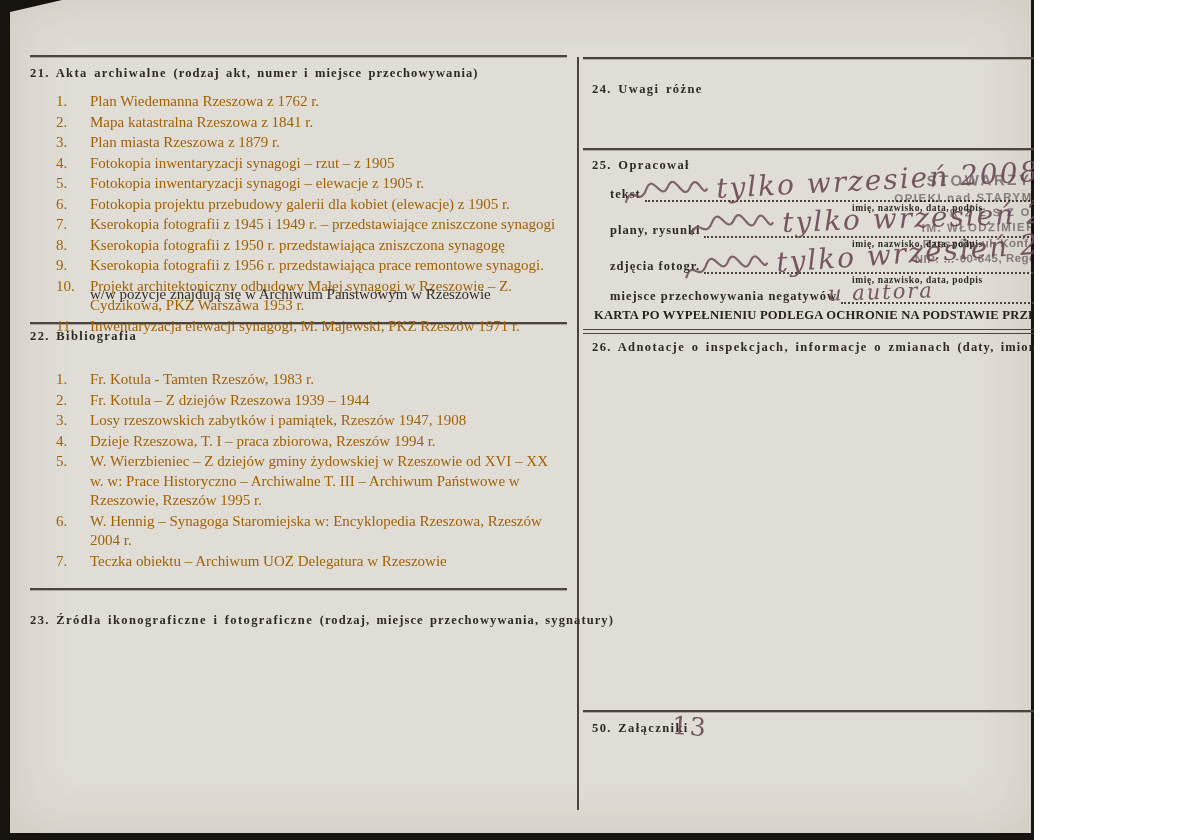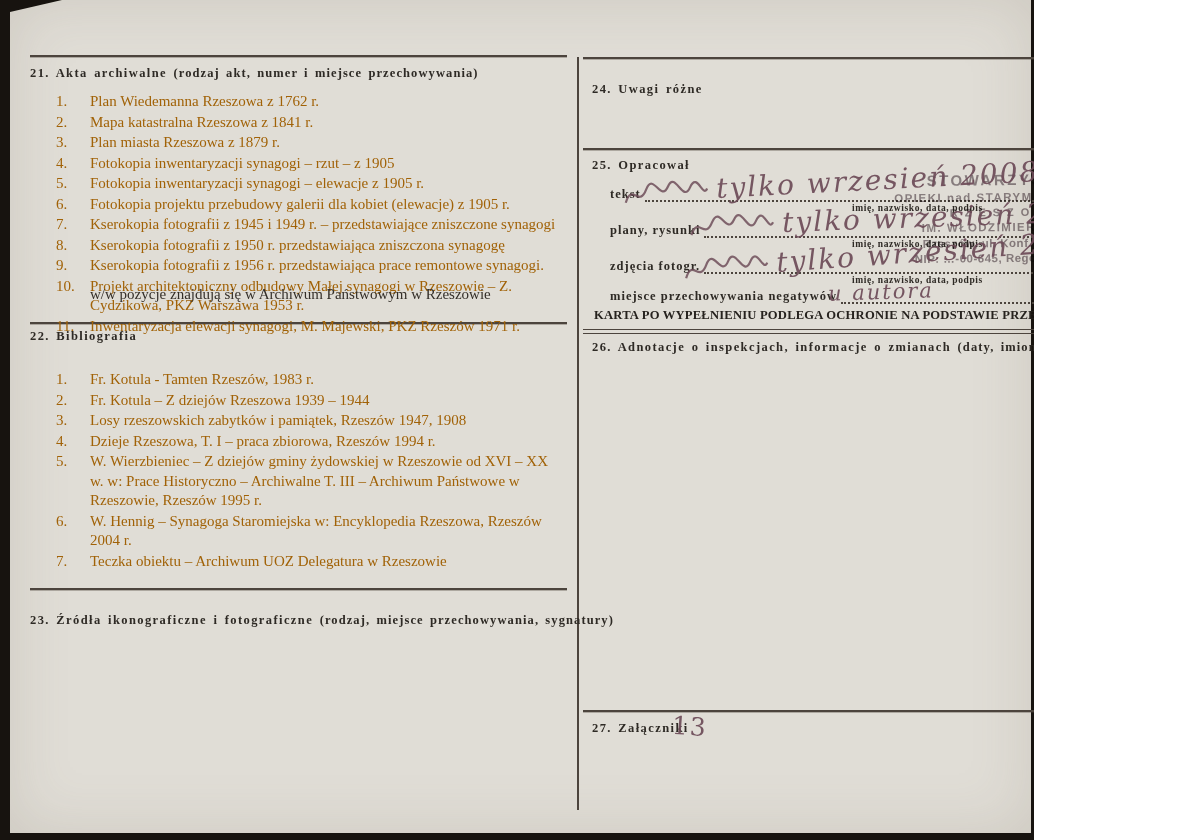"27." span { text: 27 -> 50 }
